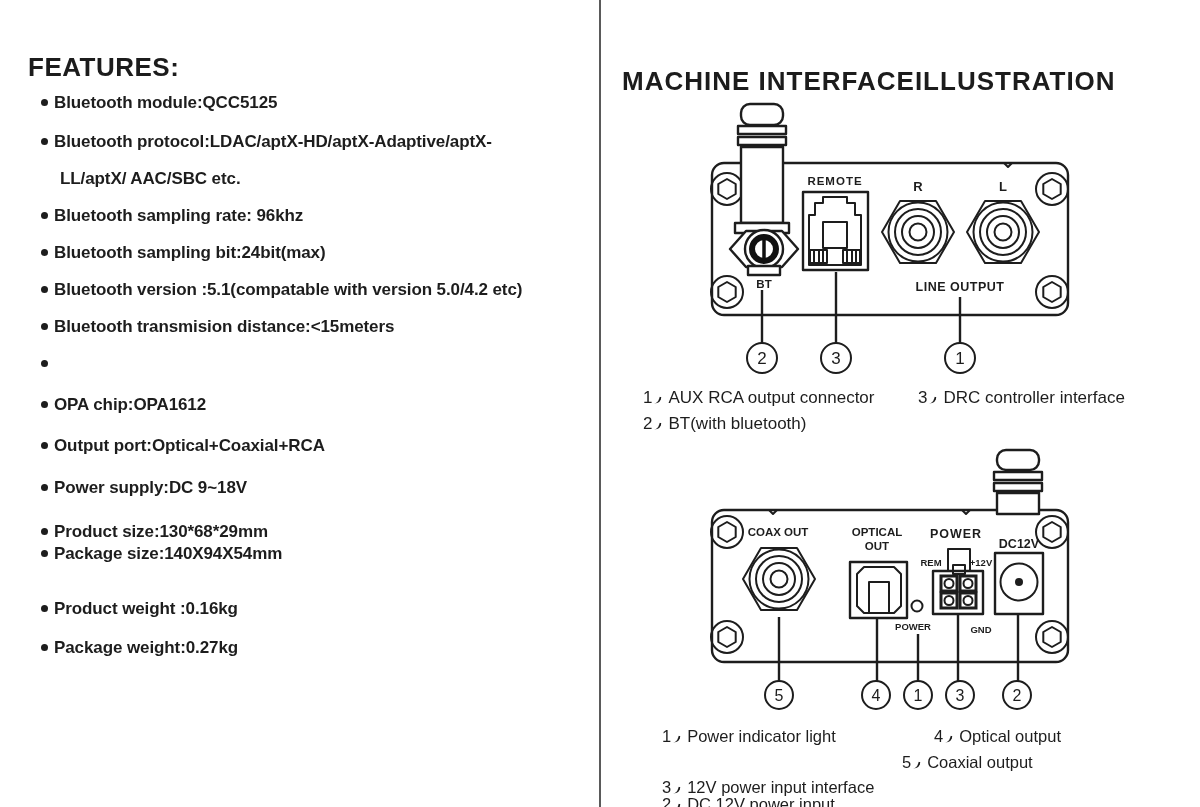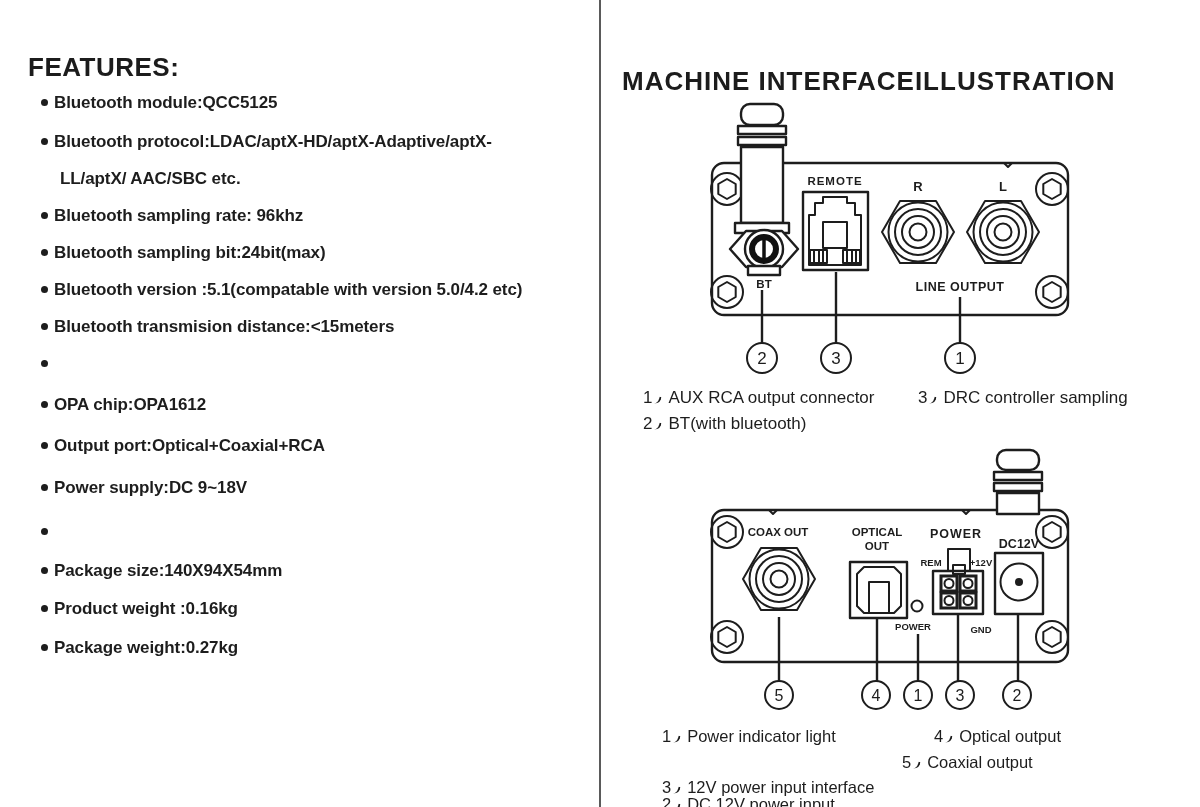"DRC controller sampling" span { text: sampling -> interface }
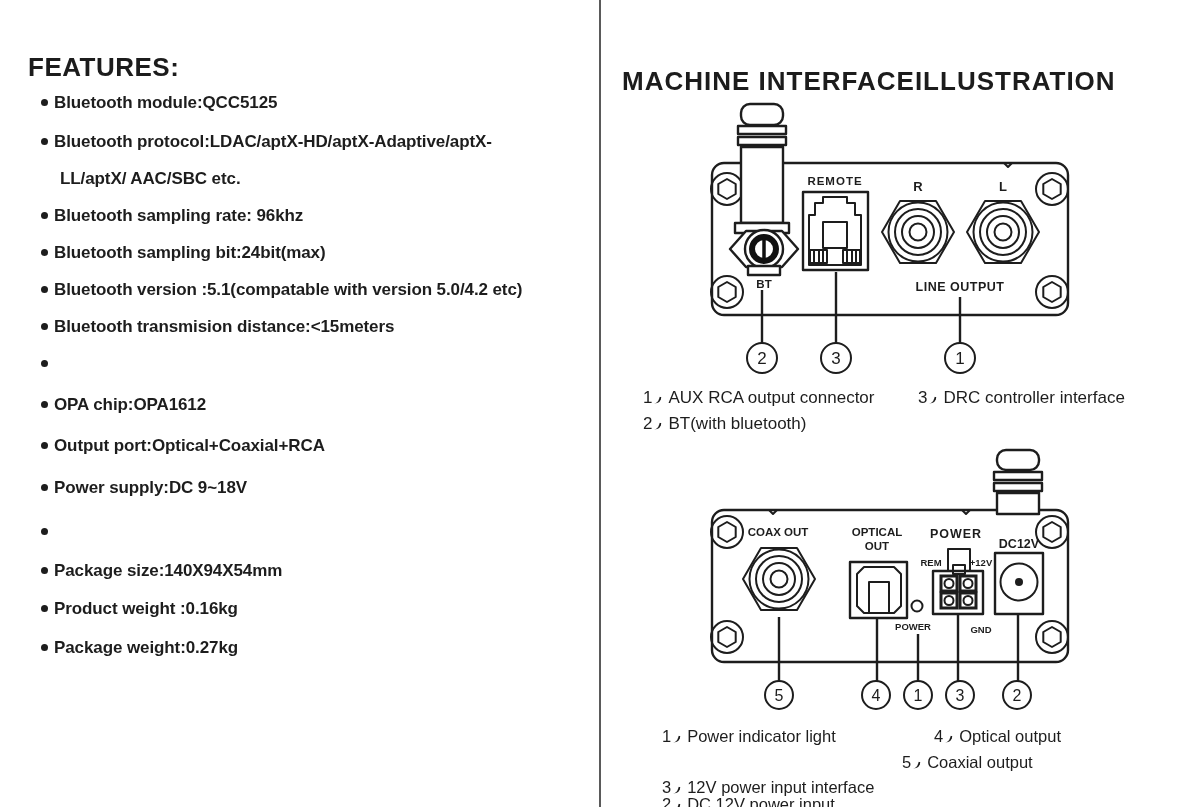"Product size:130*68*29mm" span { html: none -> <span>Product size:130*68*29mm</span> }
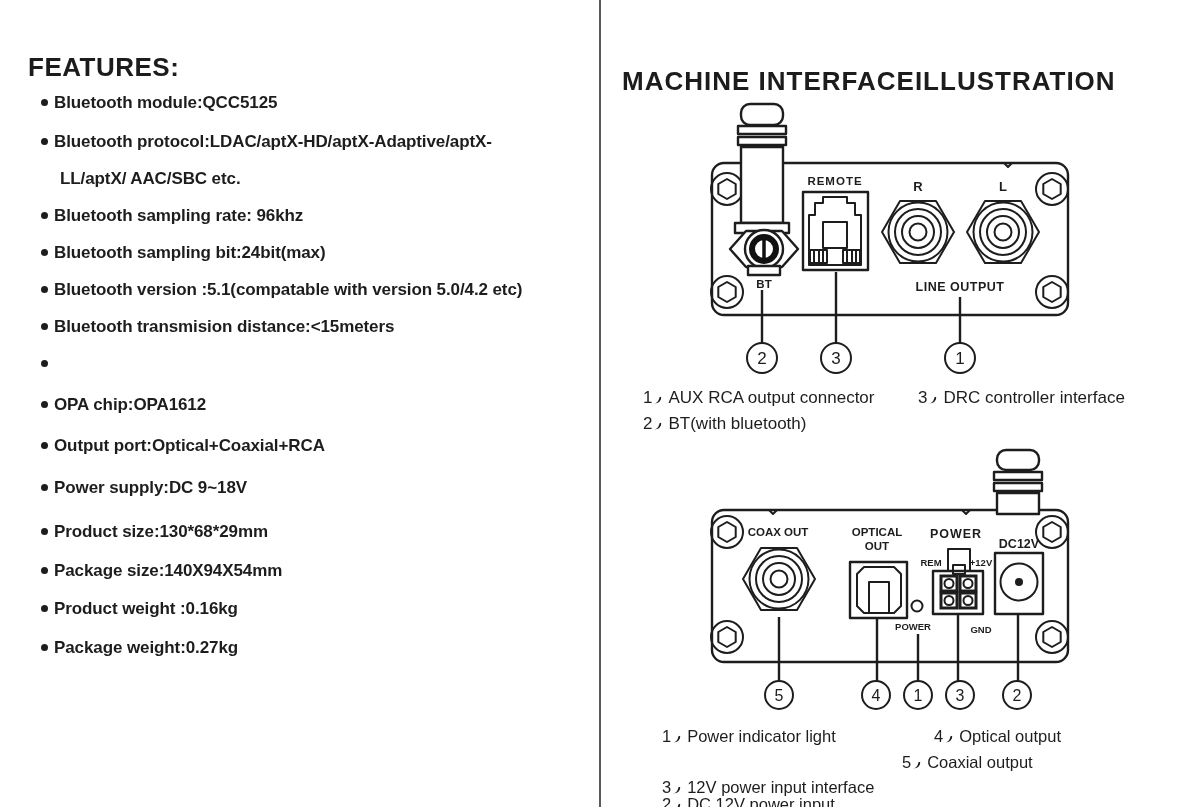"Package size:140X94X54mm" div.feat { top: 561px -> 544px }
